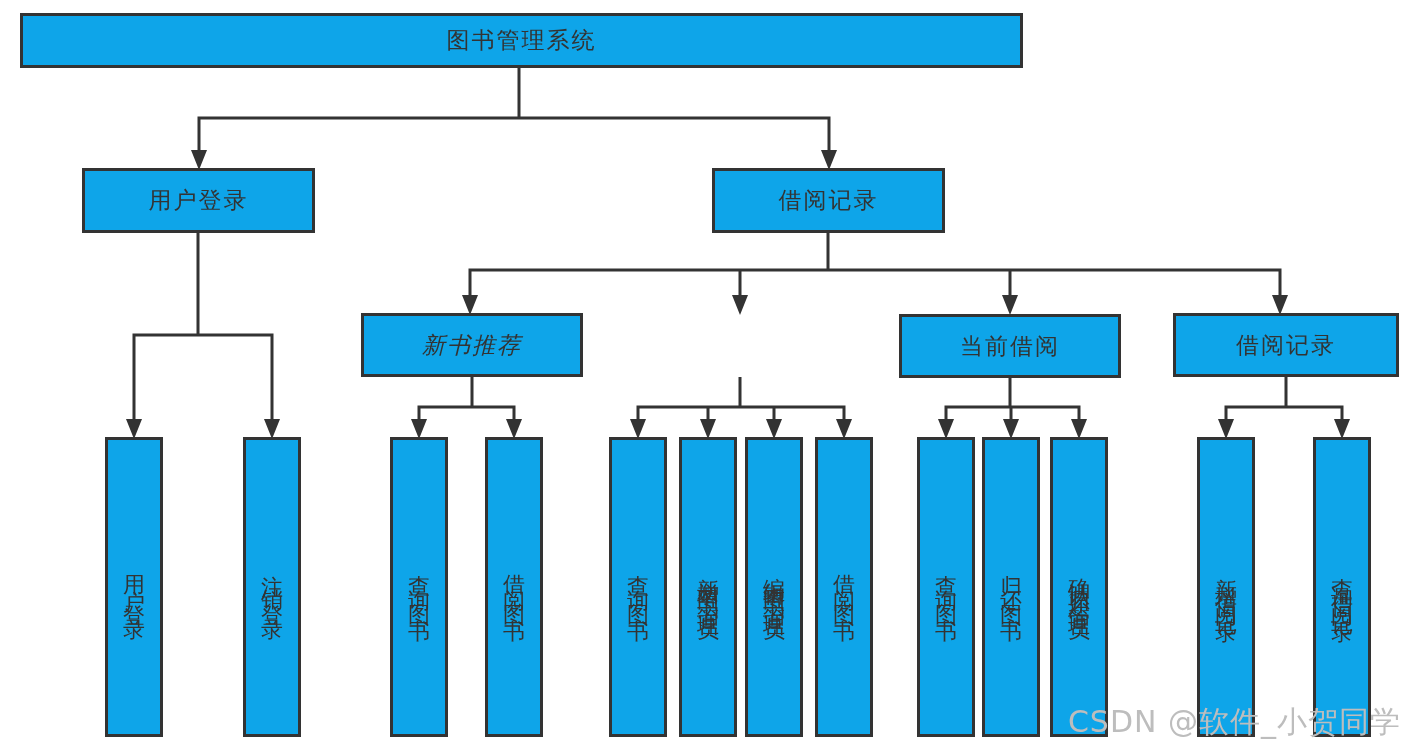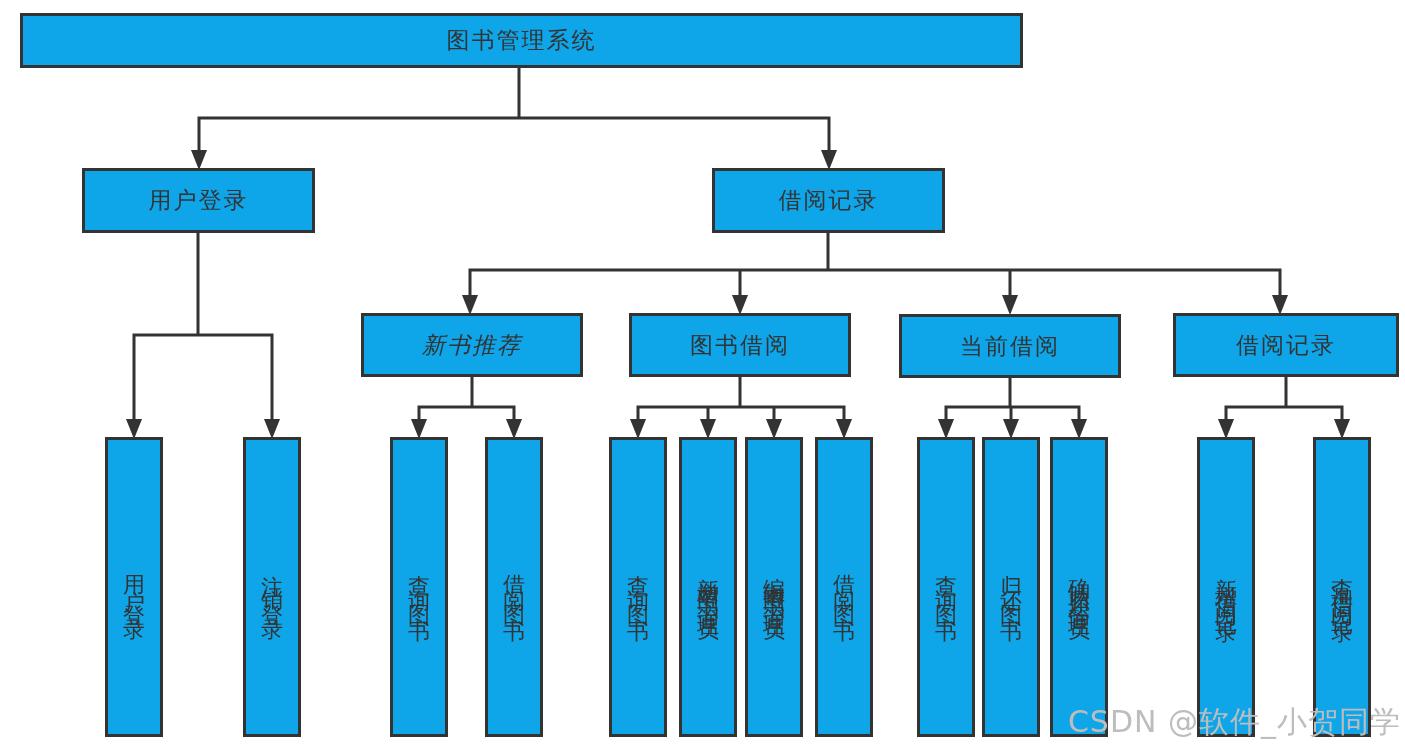"图书借阅" div.node { html: <div> <span>图书借阅</span> </div> -> none }
